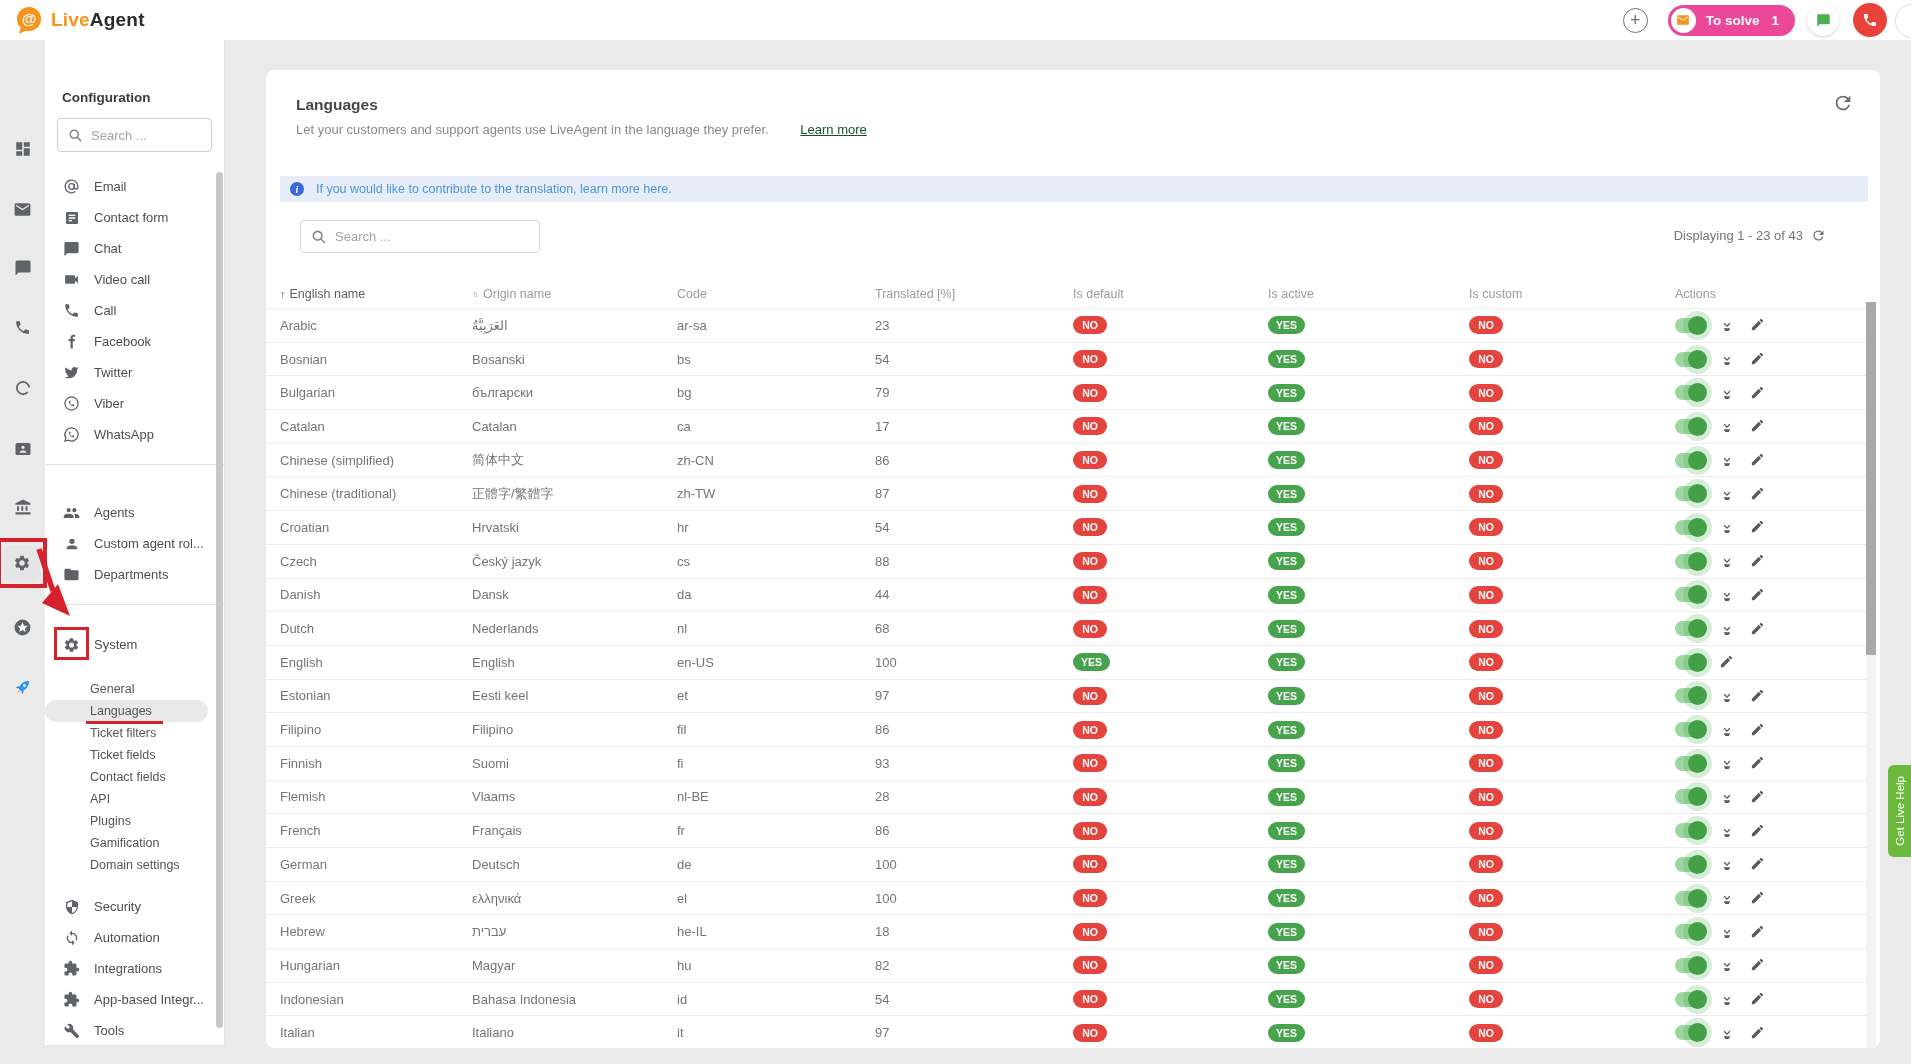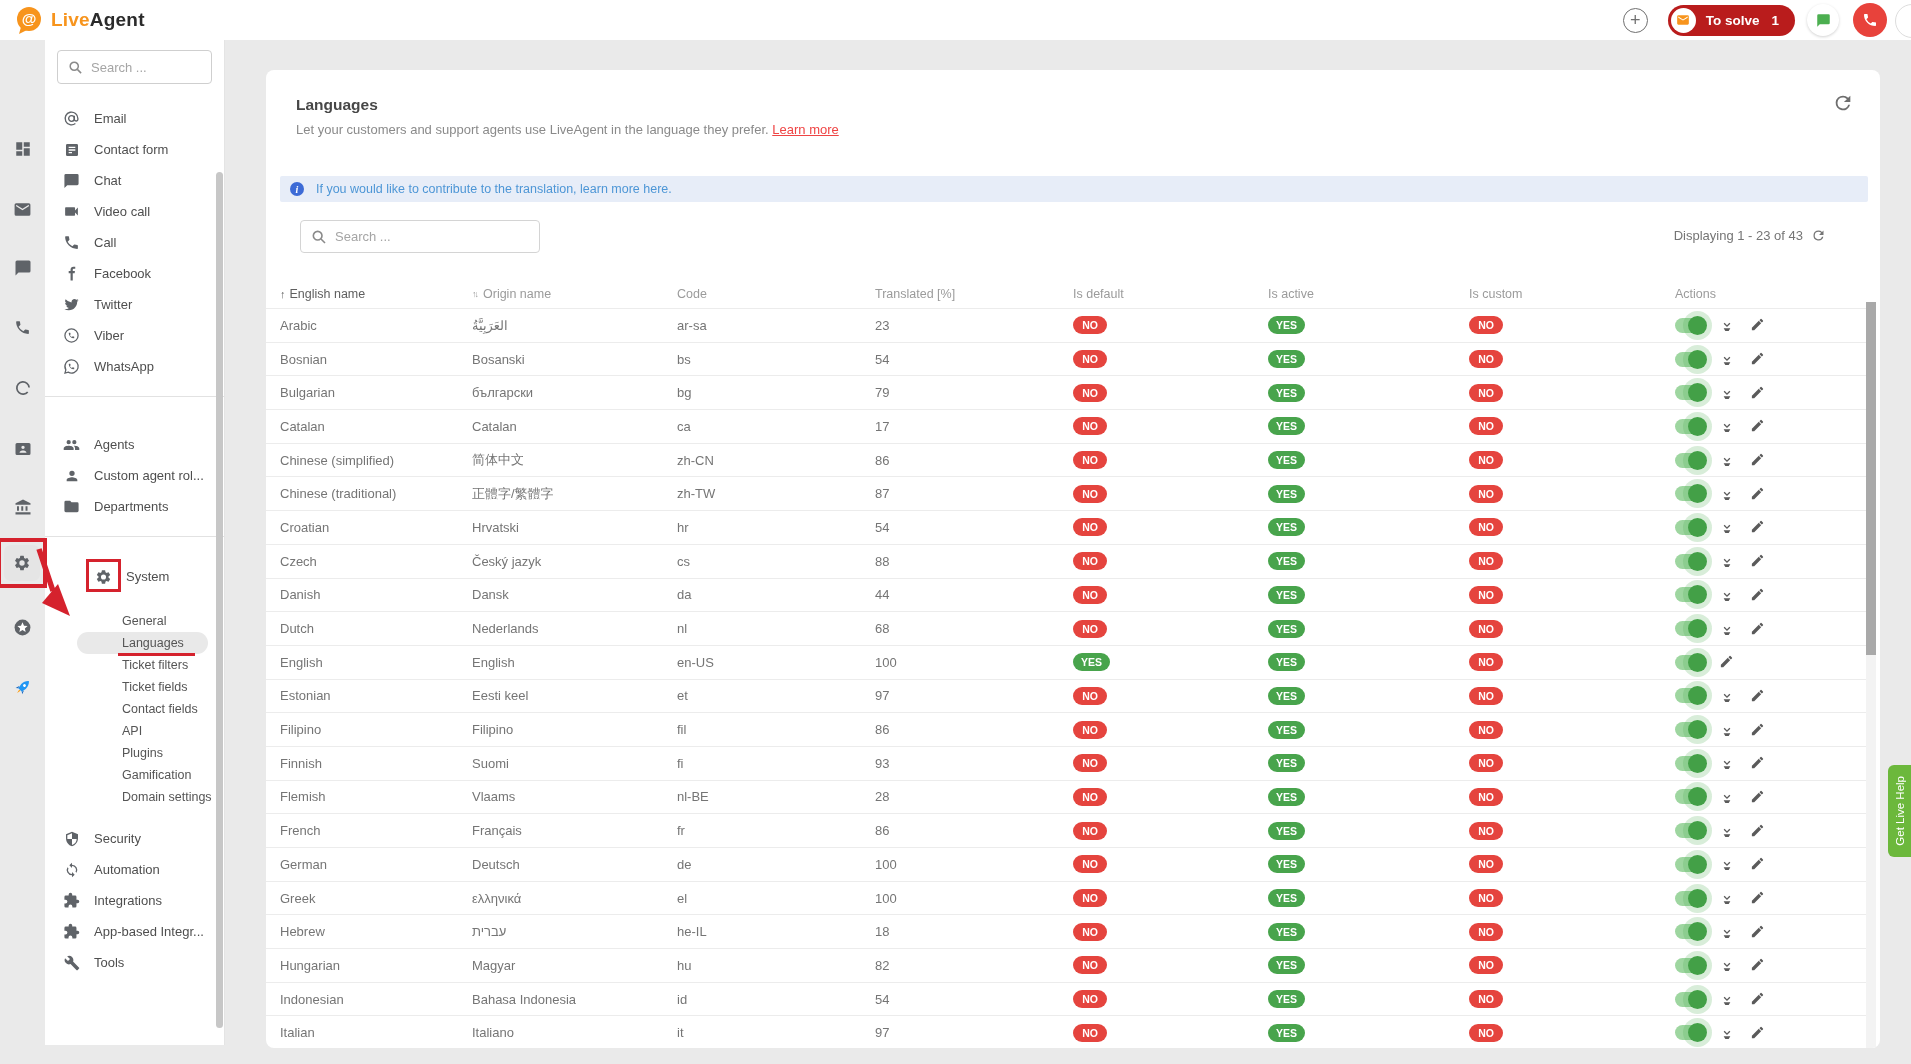"To solve" .tosolve { background: #b91c1c -> #ec4899 }
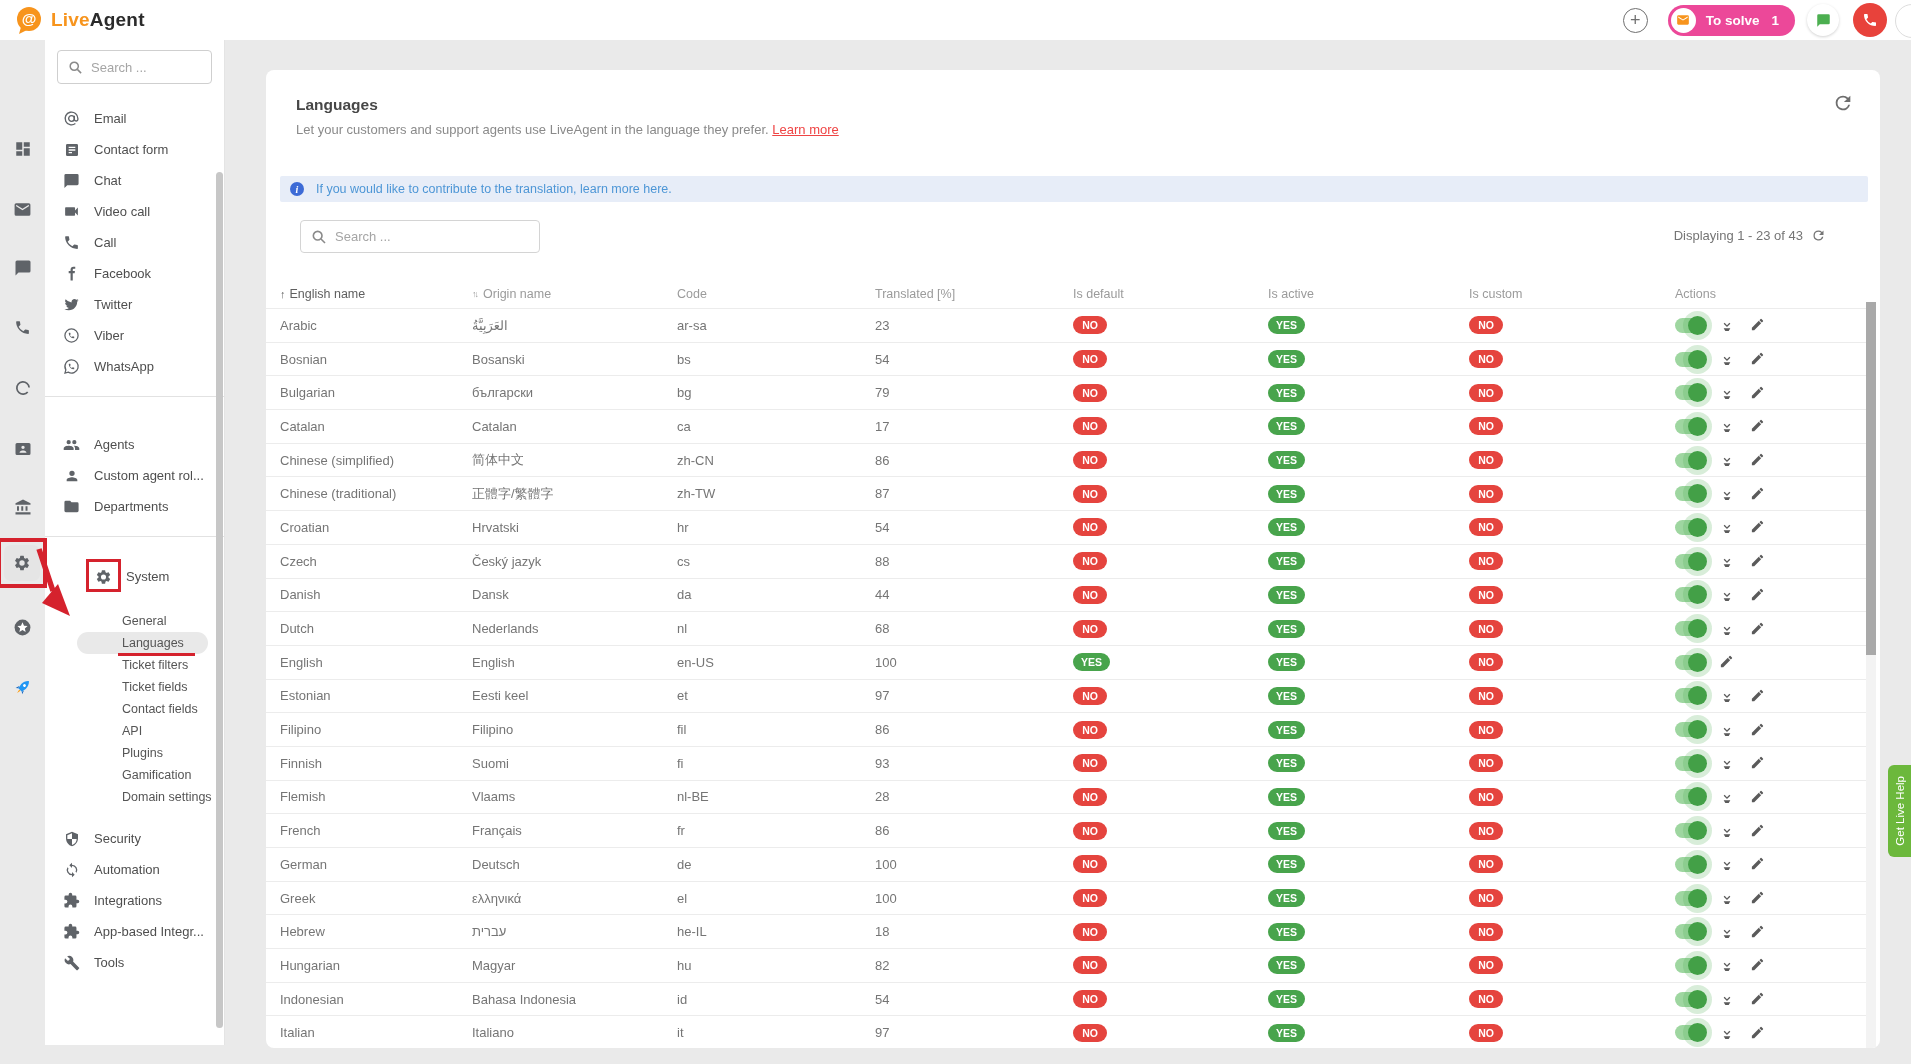"Configuration" div.cfg-title { html: none -> <div>Configuration</div> }
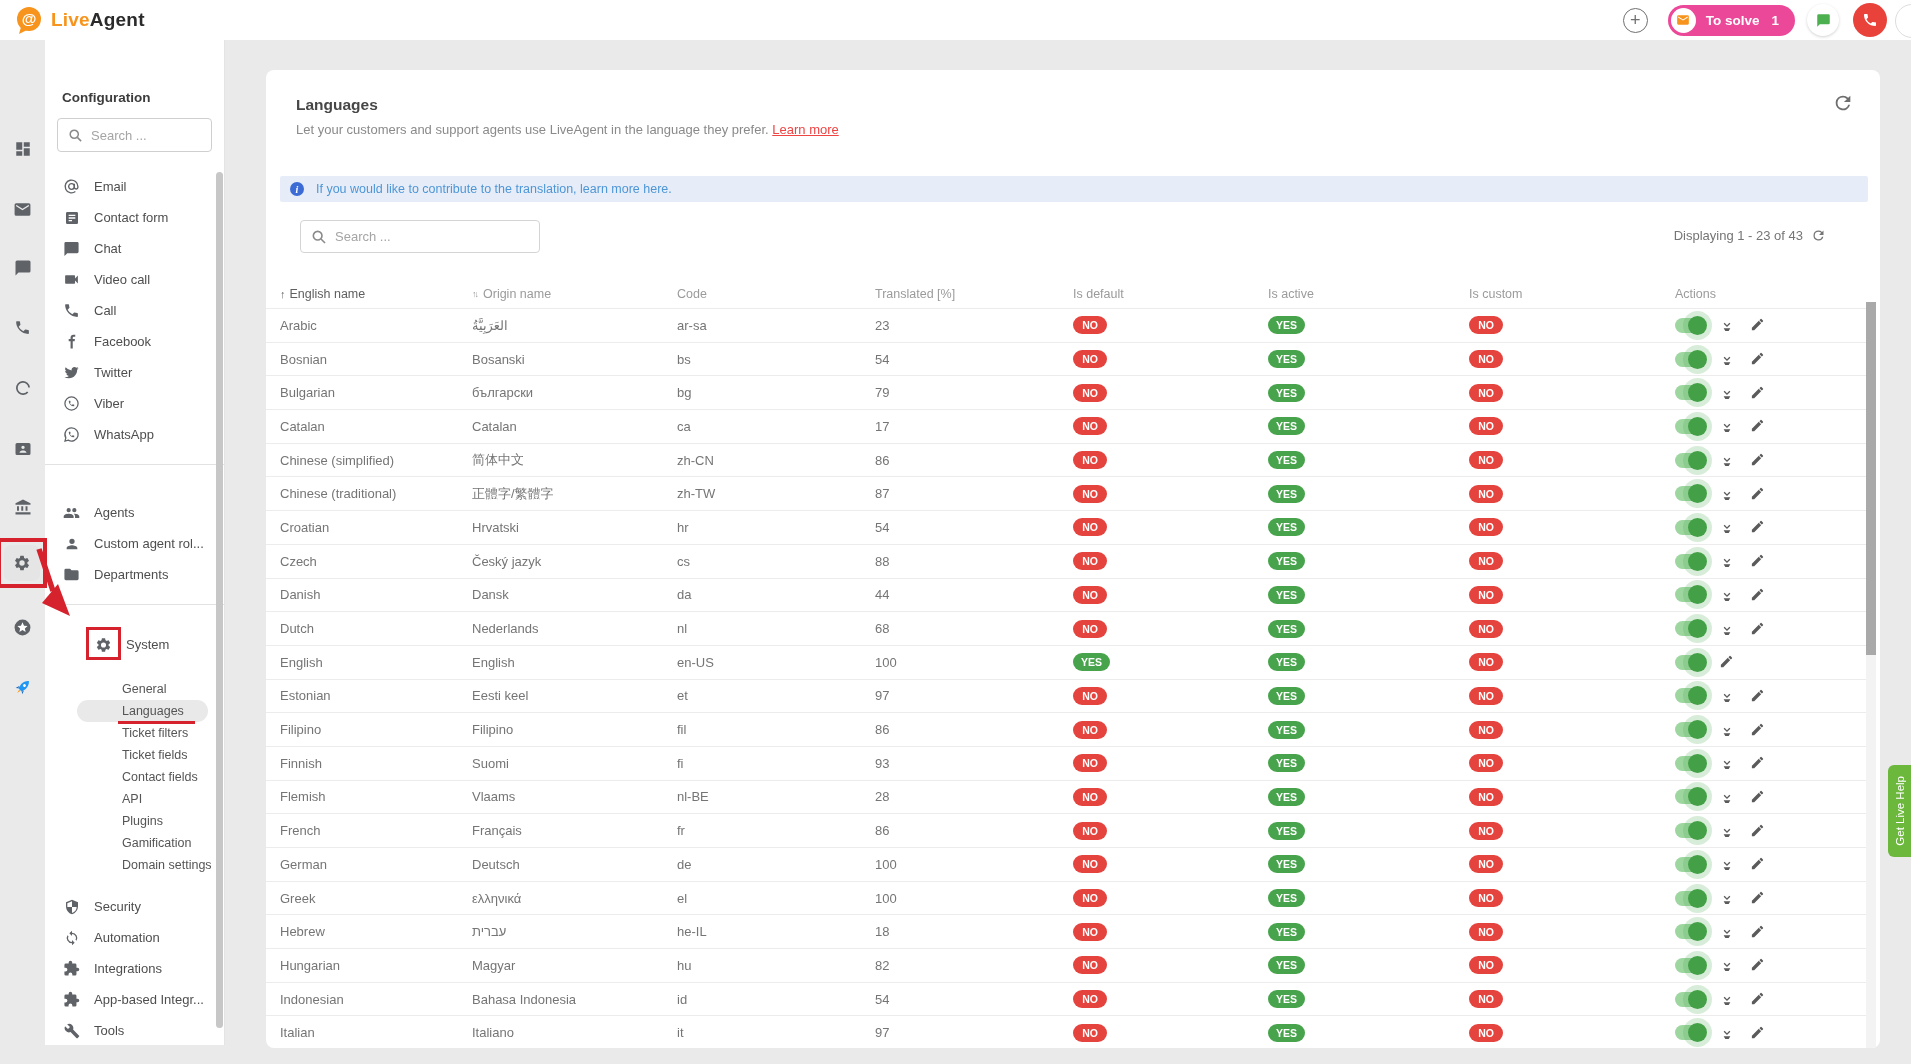"Learn more" .card-sub a { color: #ef4444 -> #14532d; margin-left: none -> 28px }
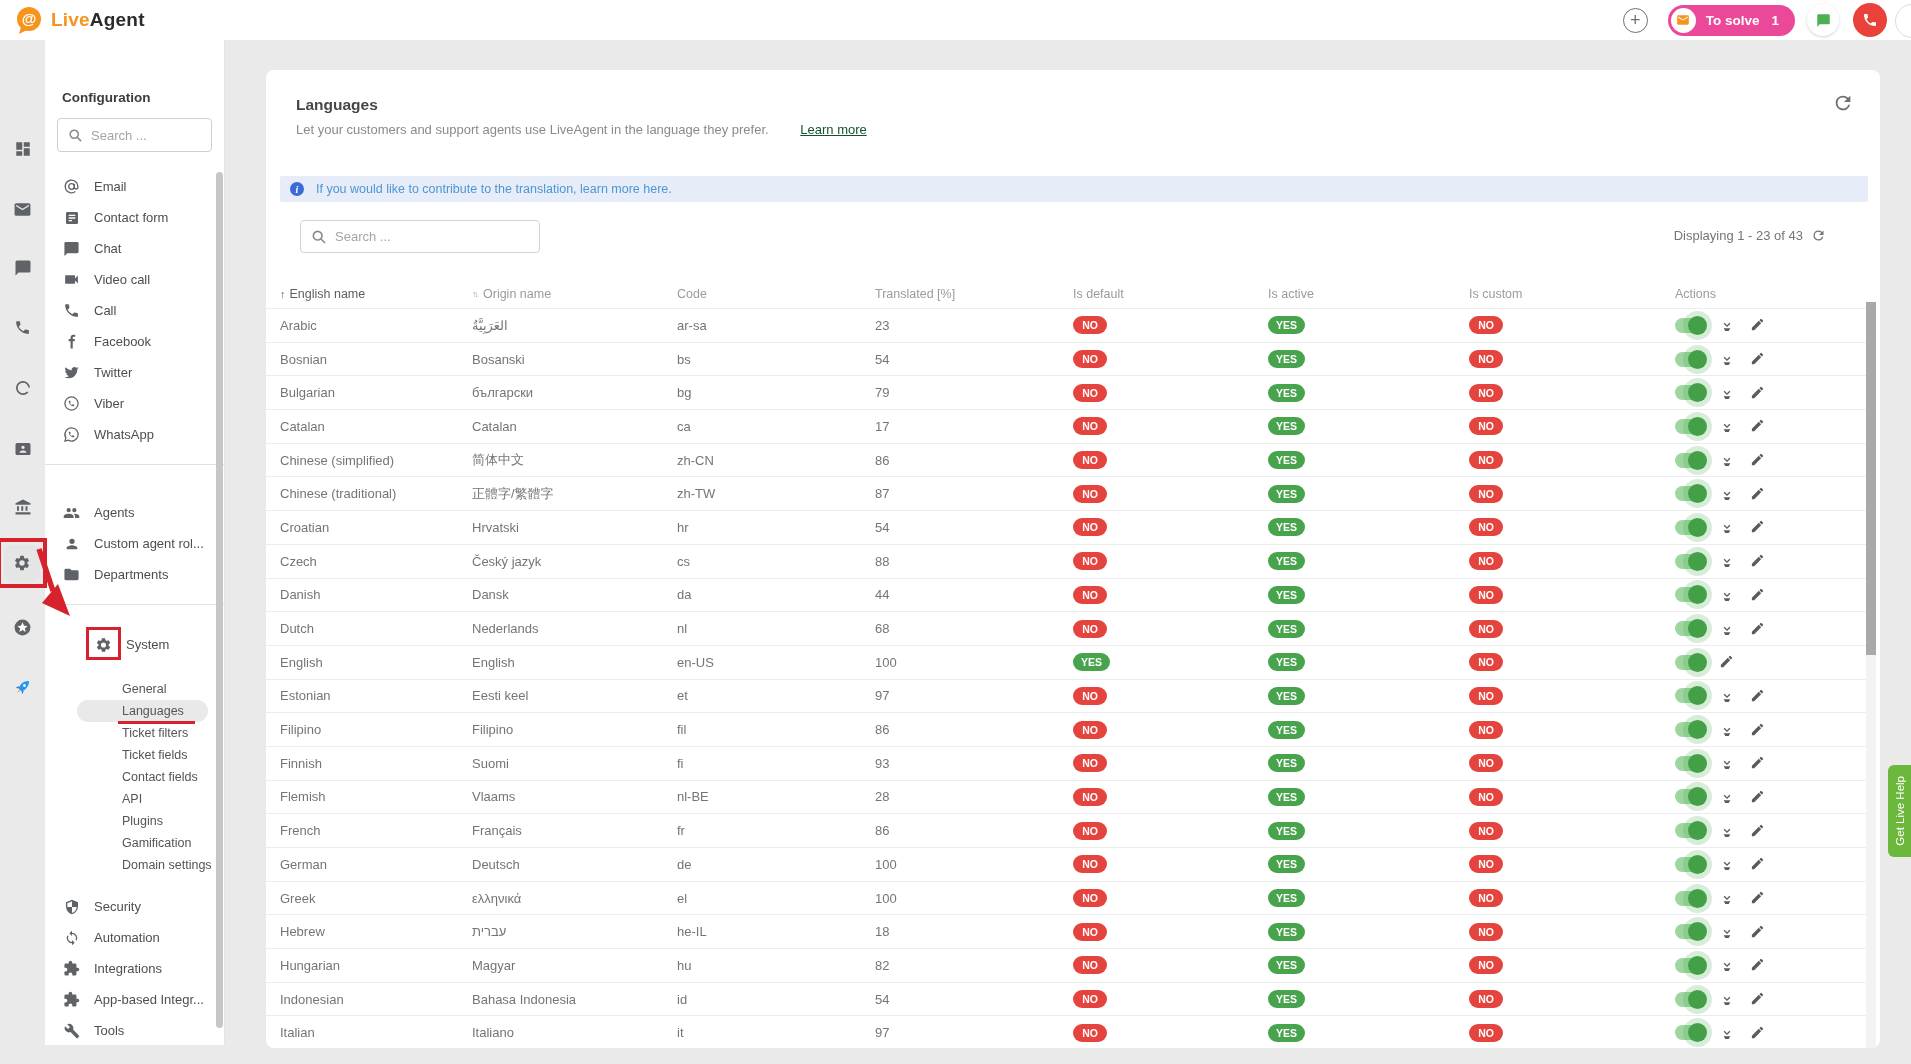"System" .system-block { padding-left: 32px -> none }
